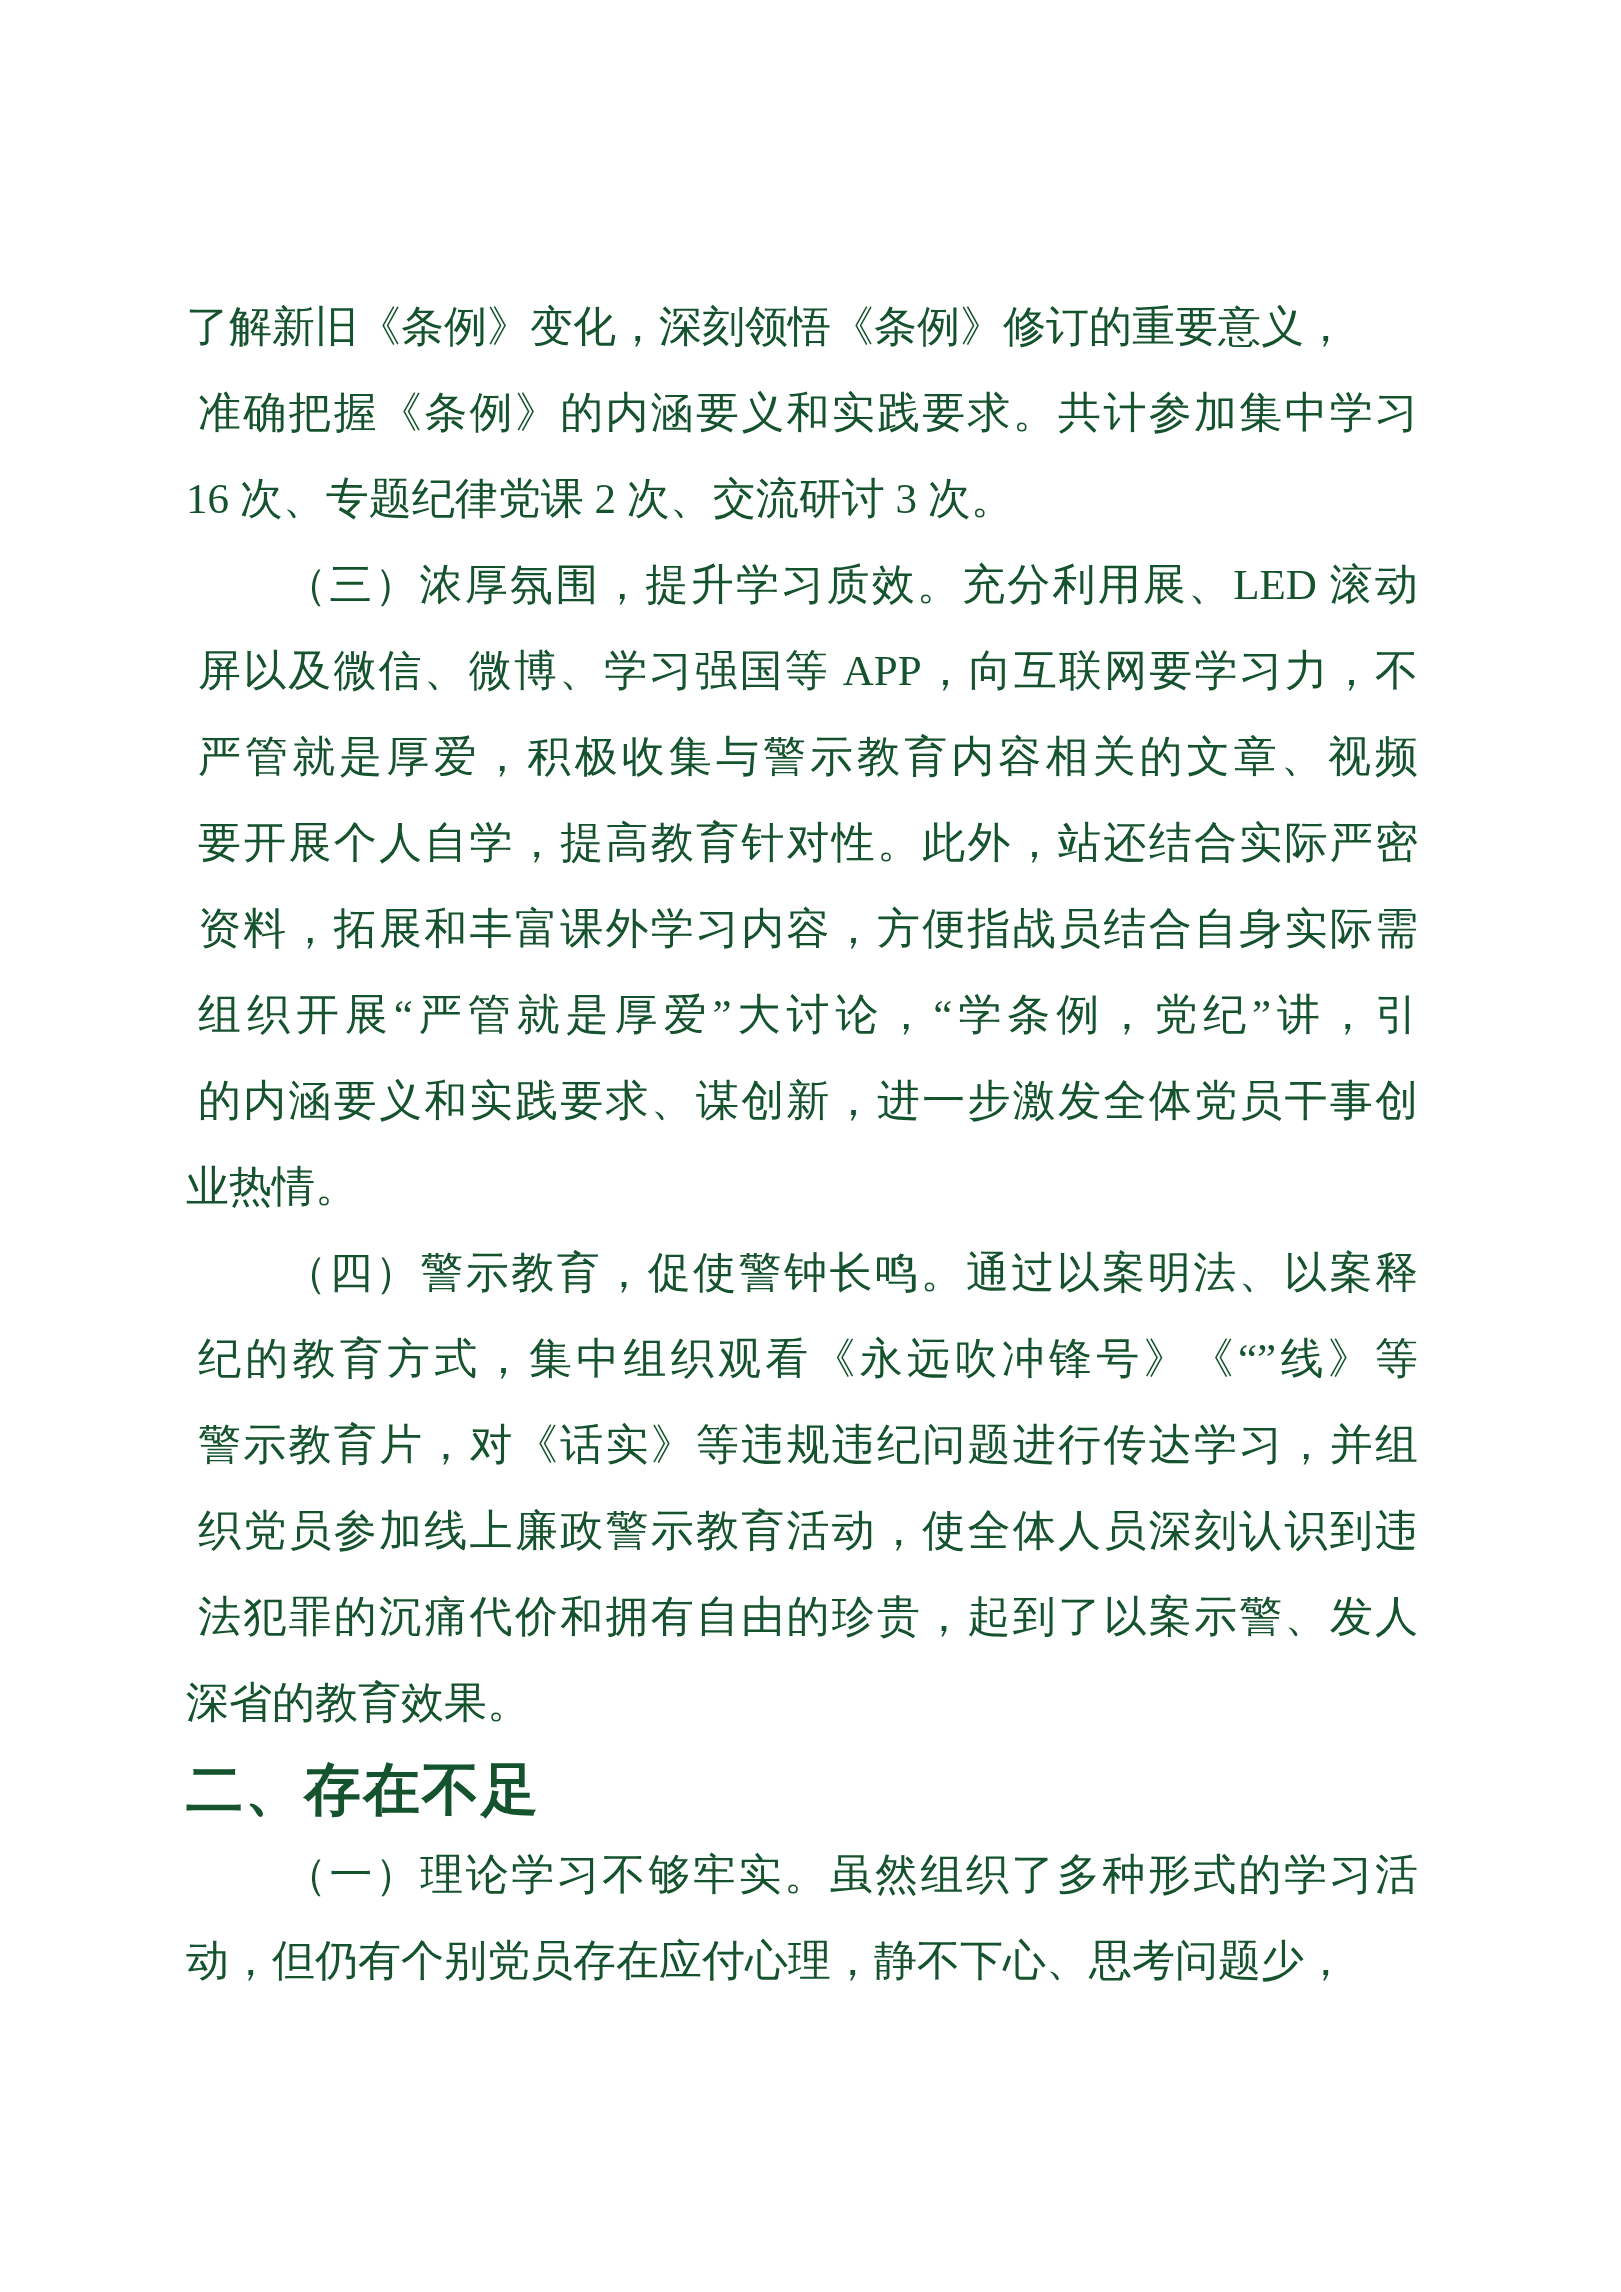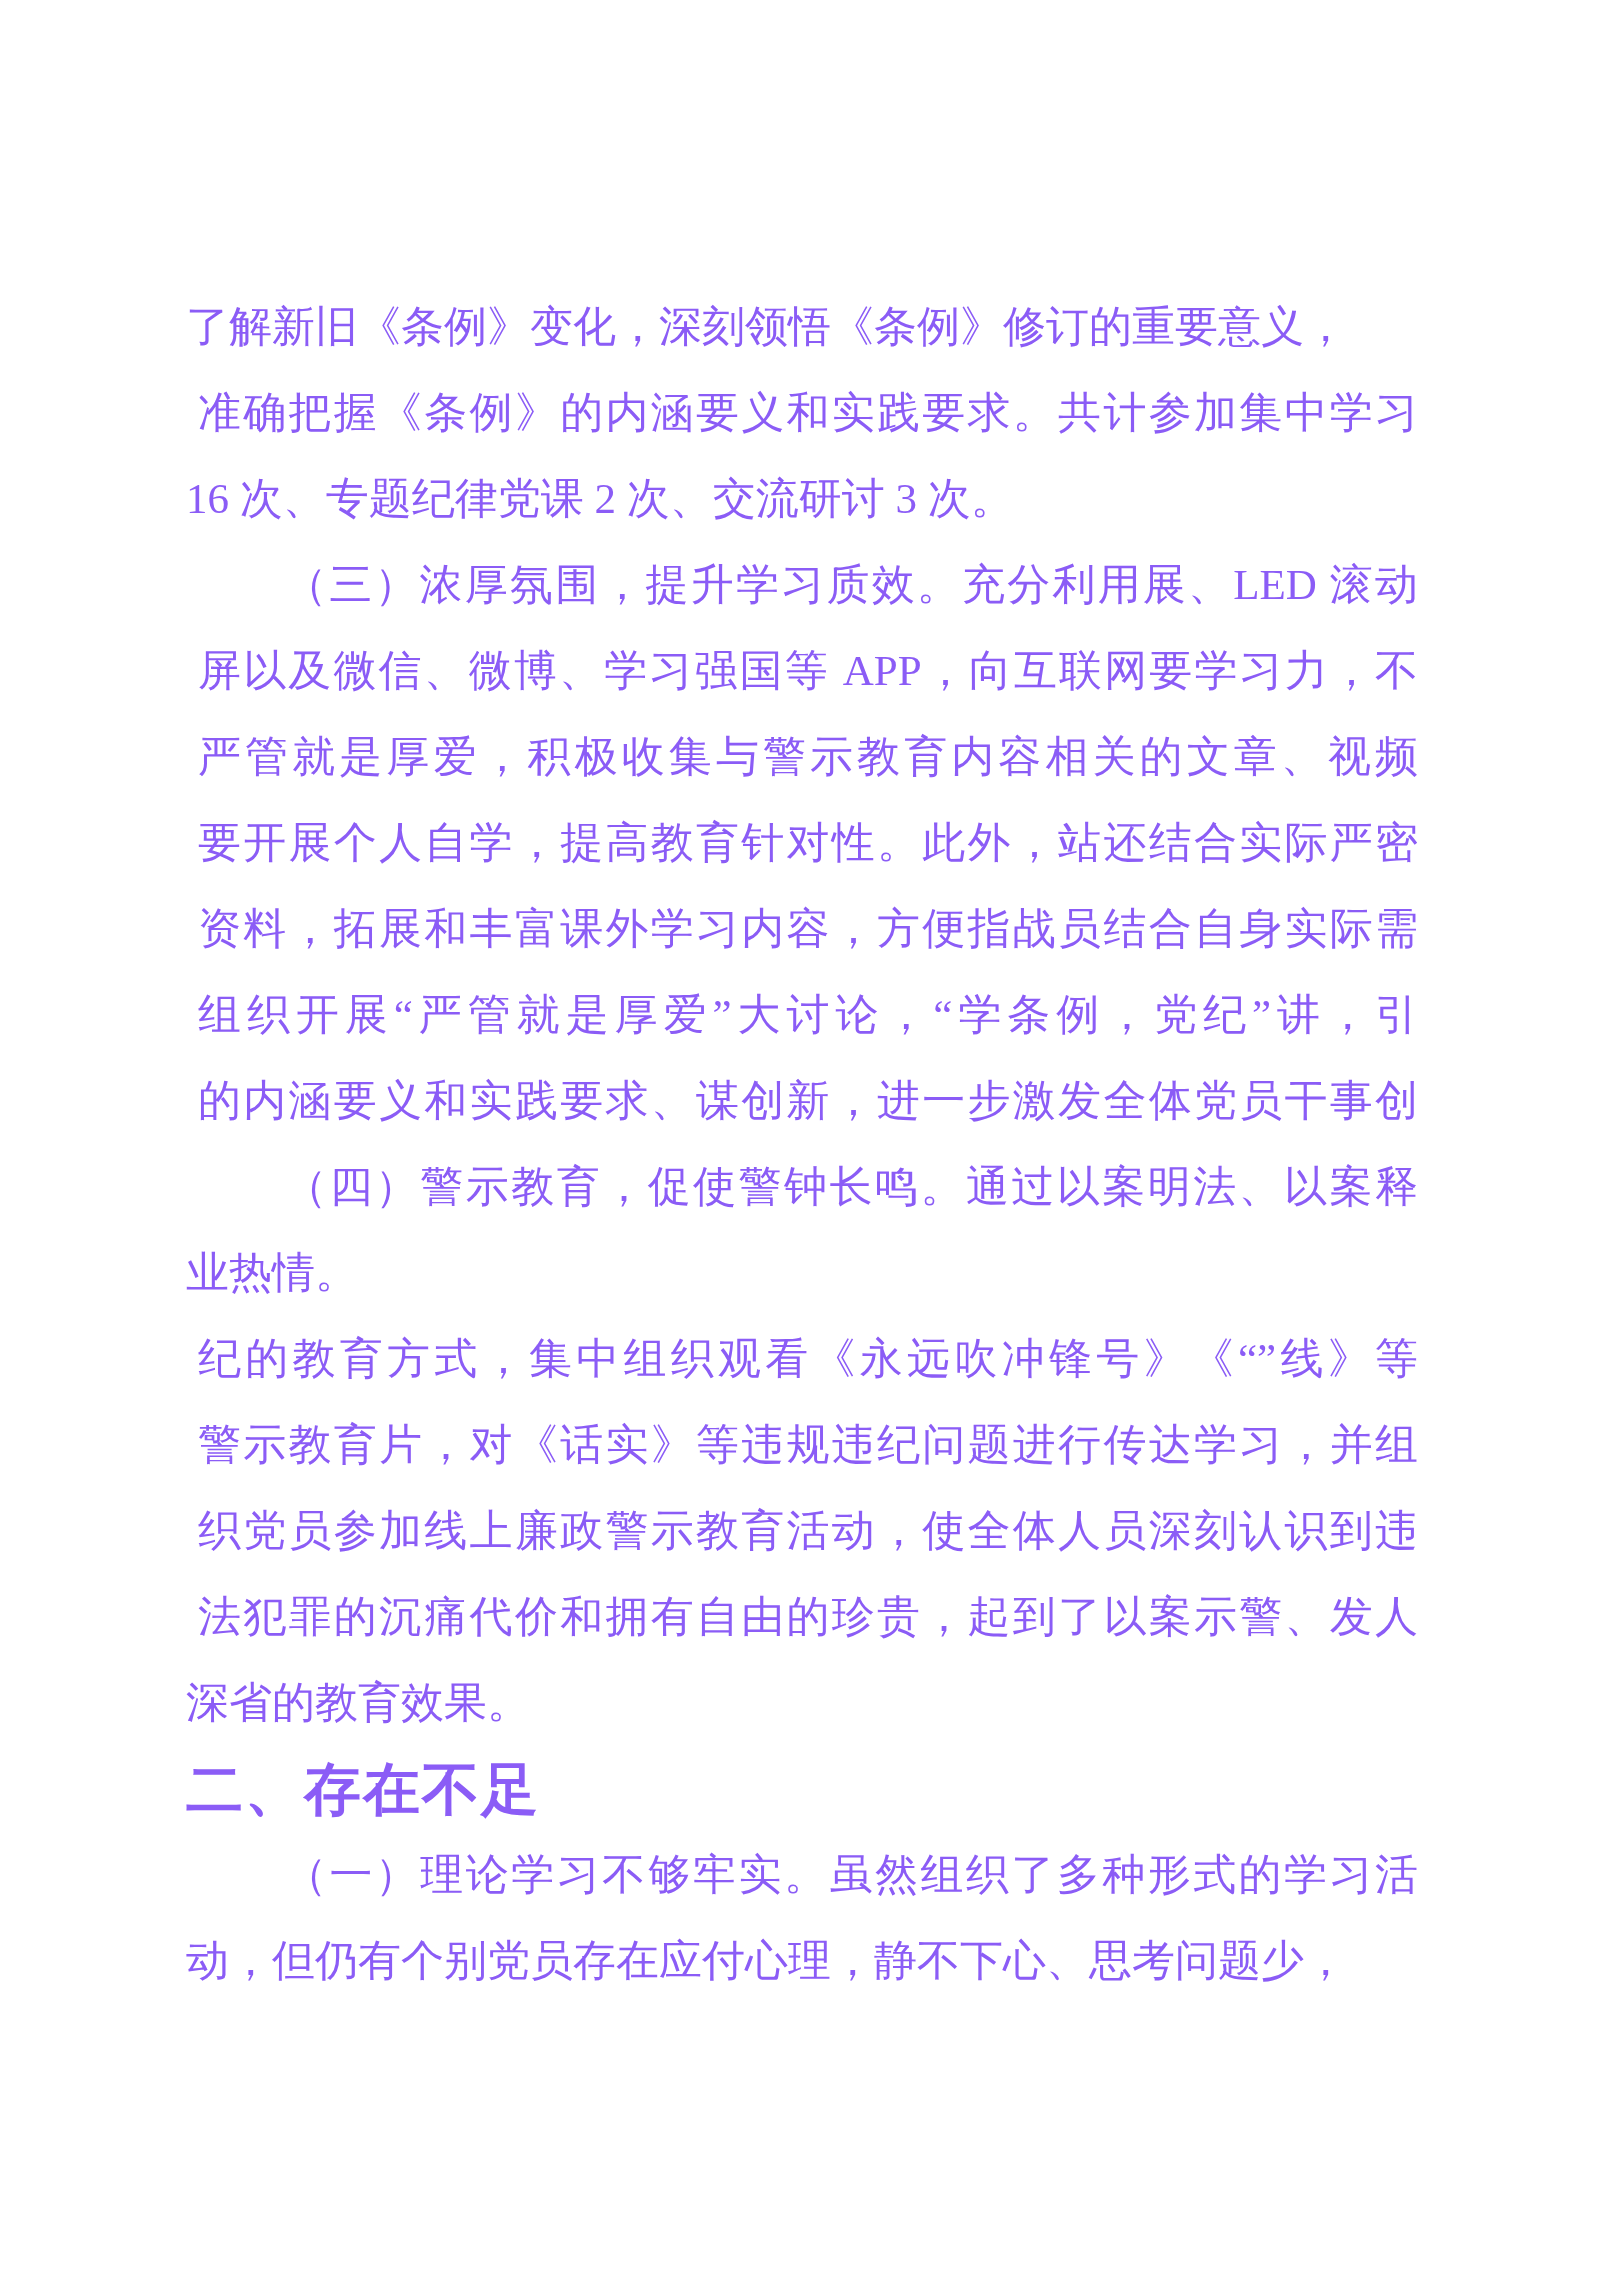"了解新旧《条例》变化，深刻领悟《条例》修订的重要意义，" .page { color: #8b5cf6 -> #14532d }
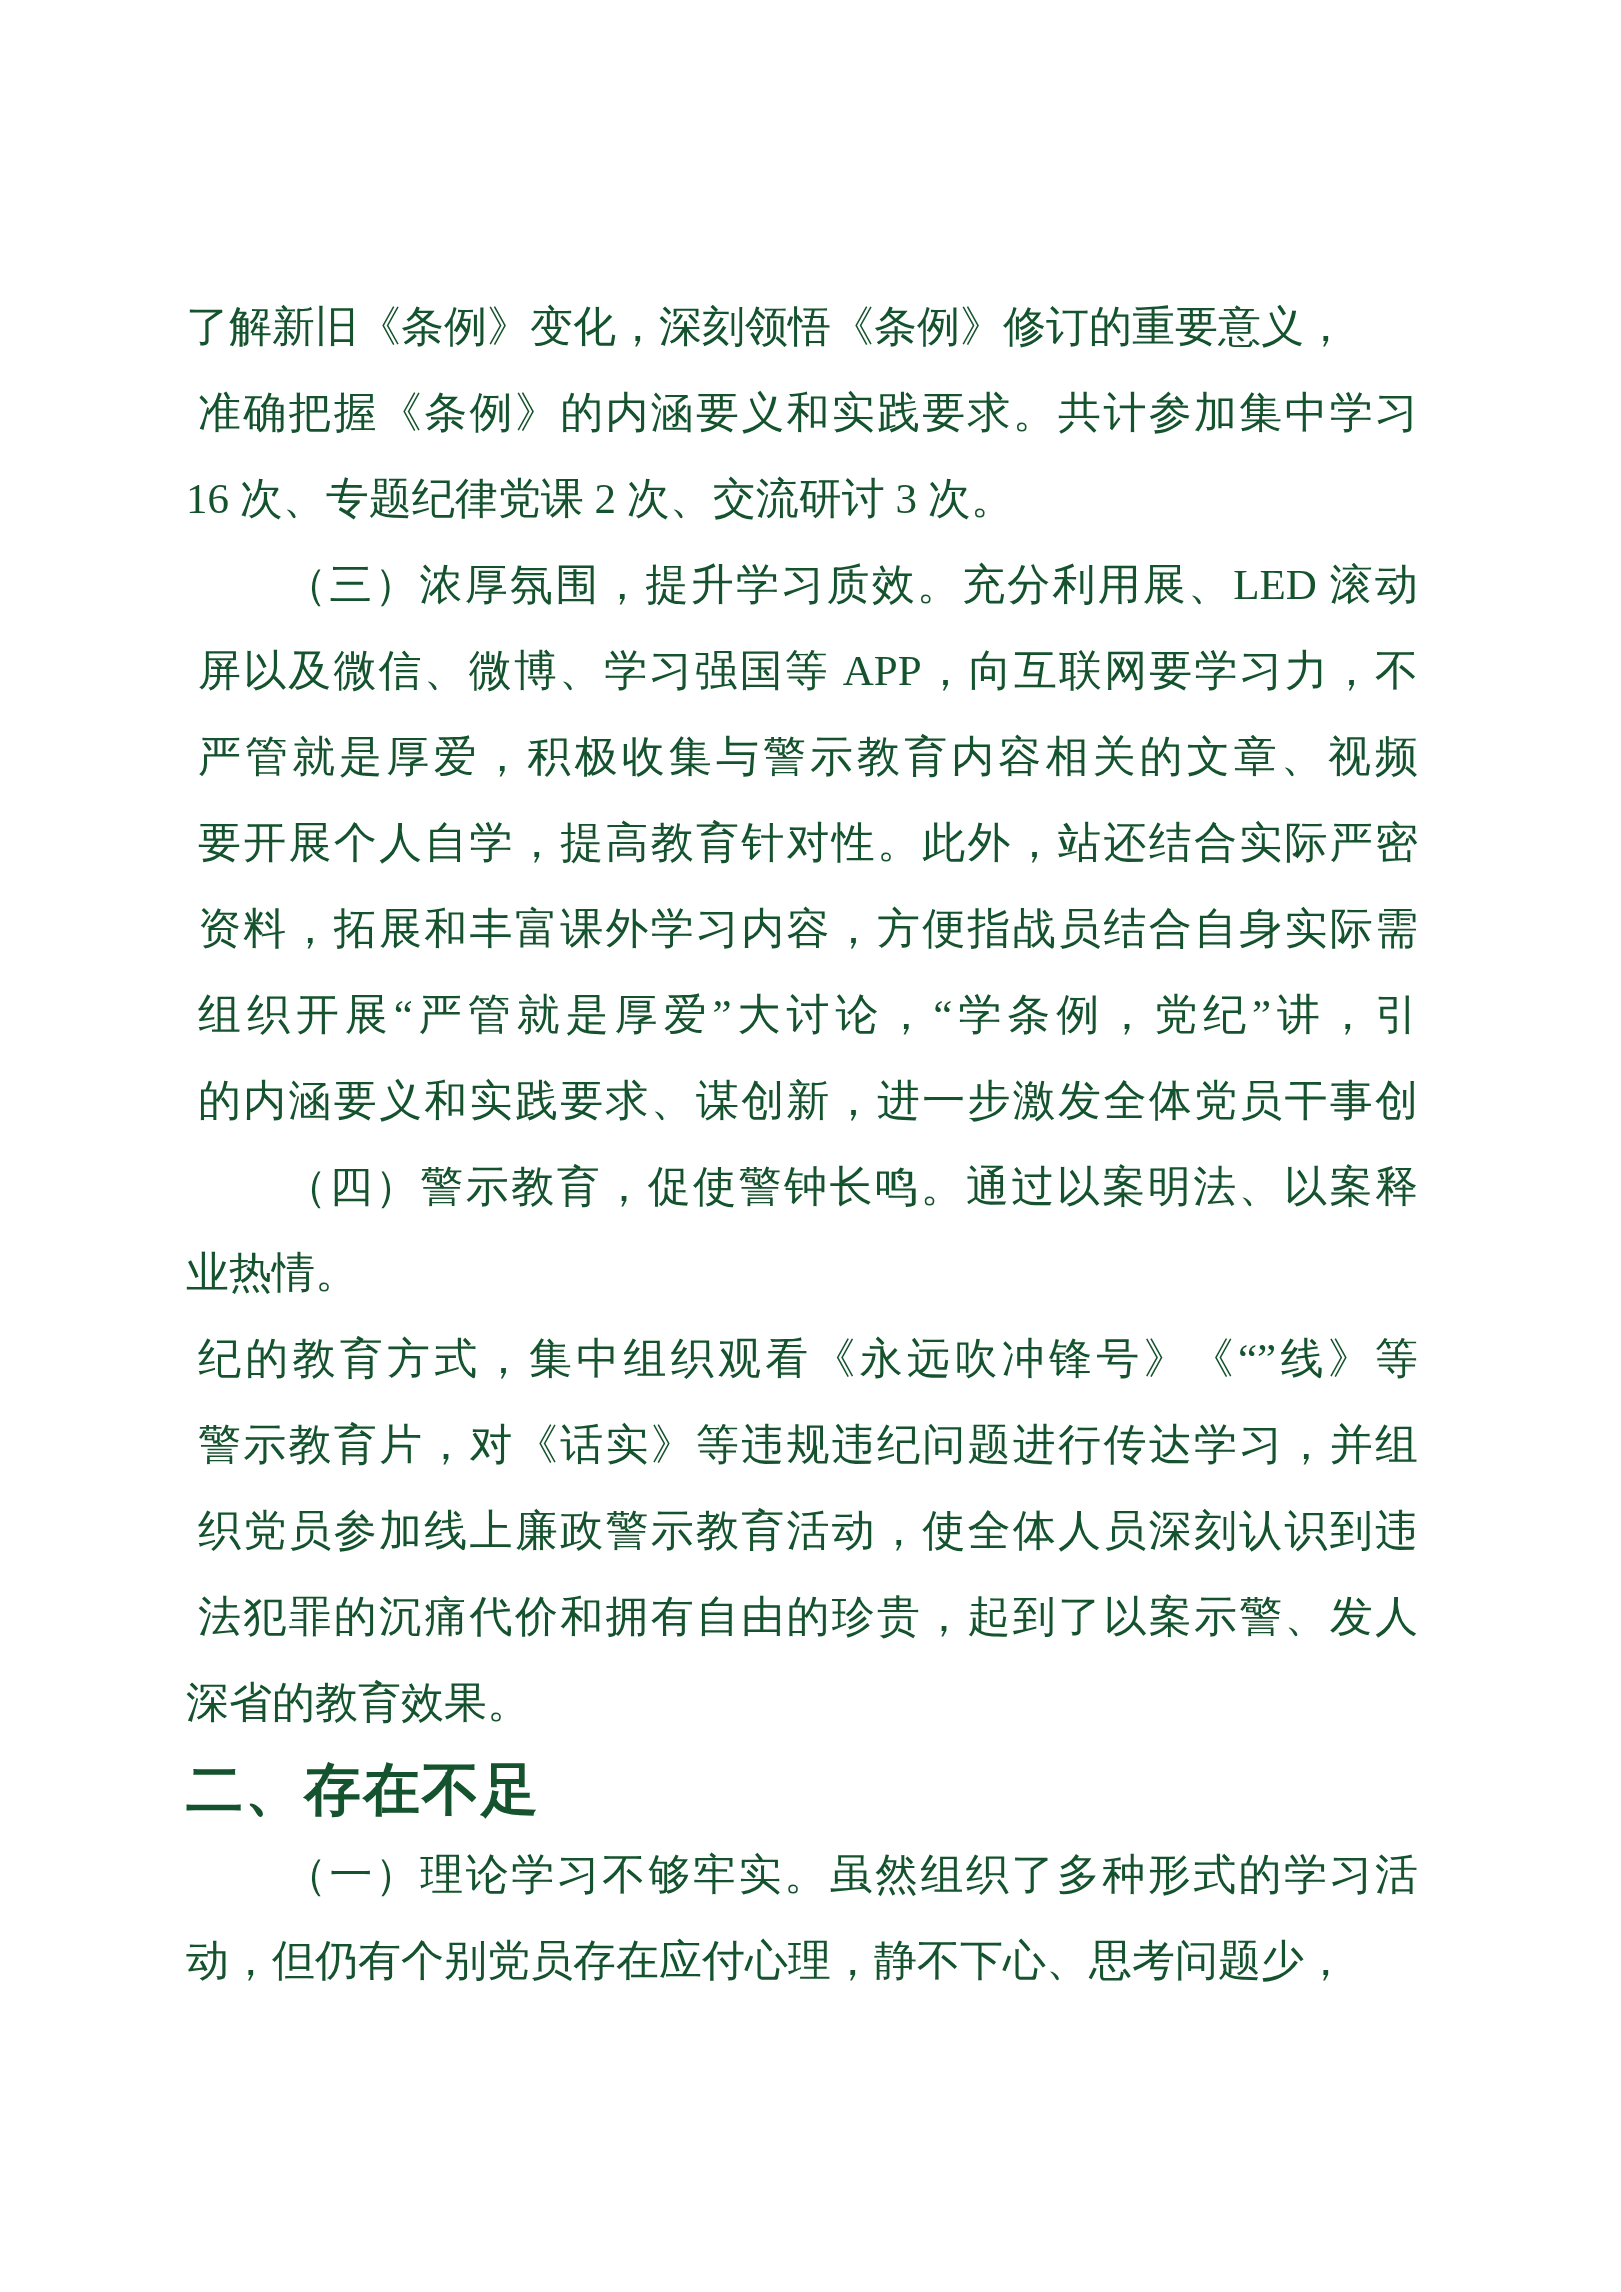"（四）警示教育，促使警钟长鸣。通过以案明法、以案释" div.line { order: before "业热情。" -> after "业热情。" }
